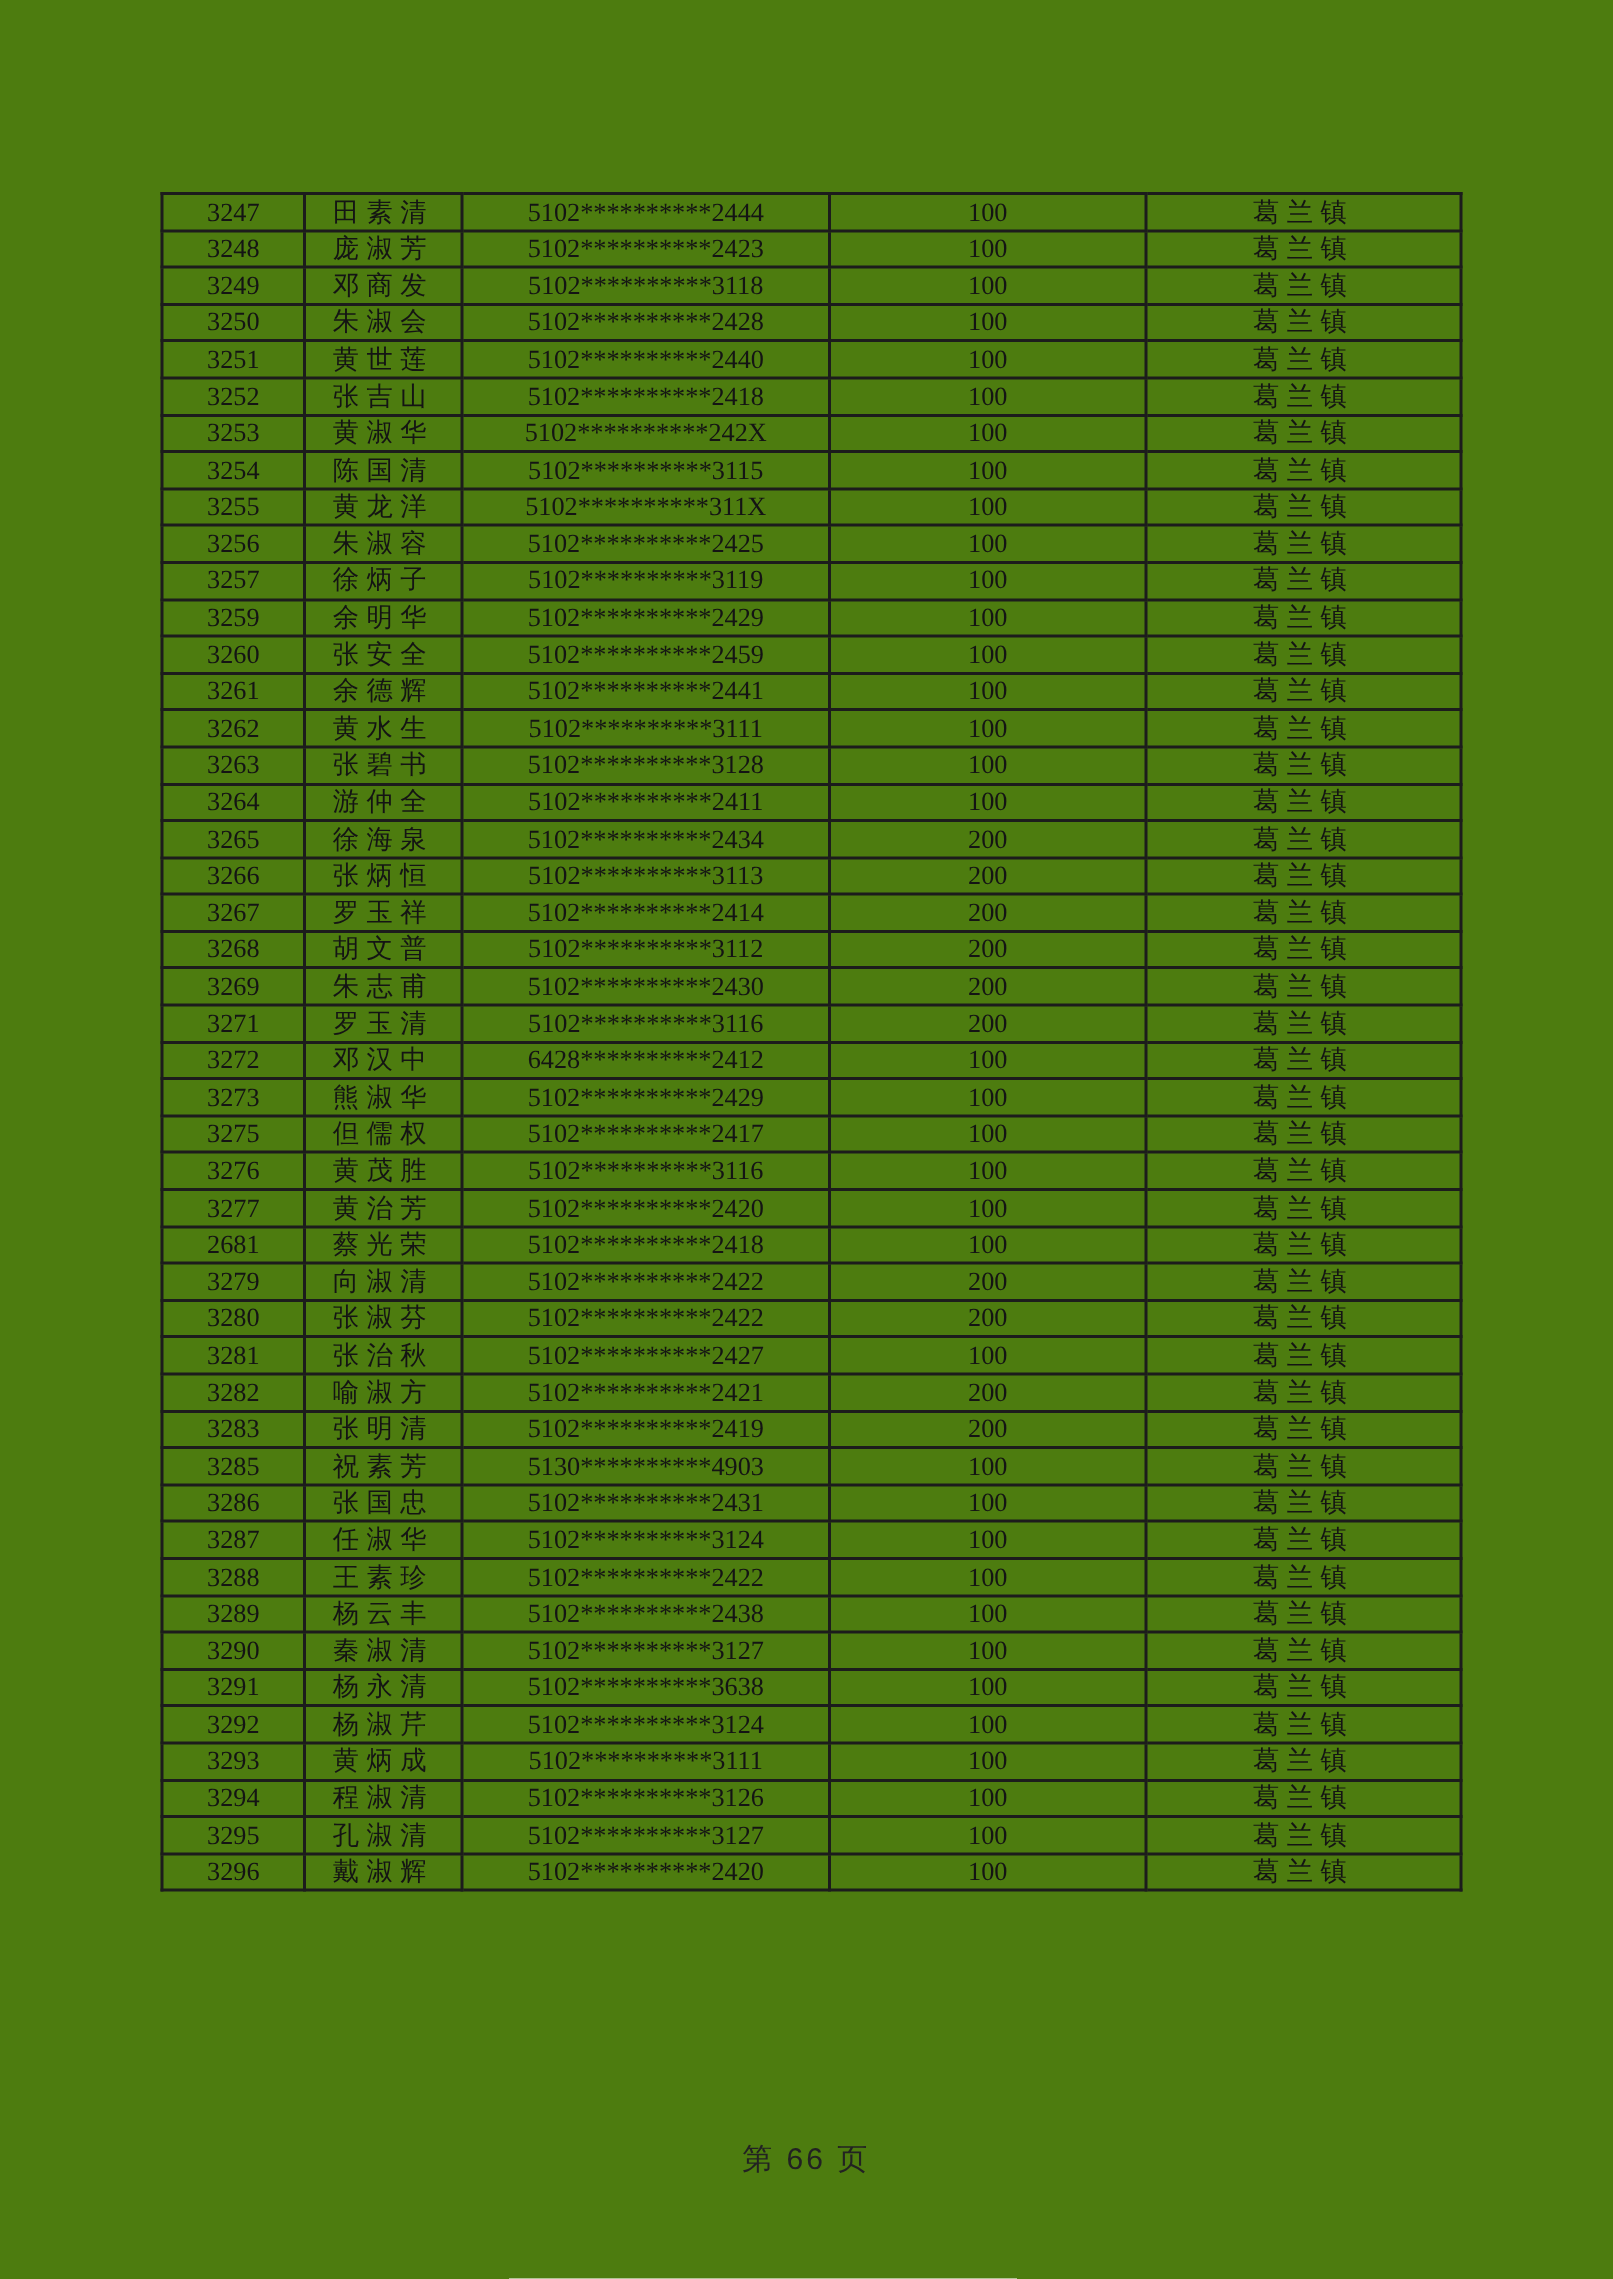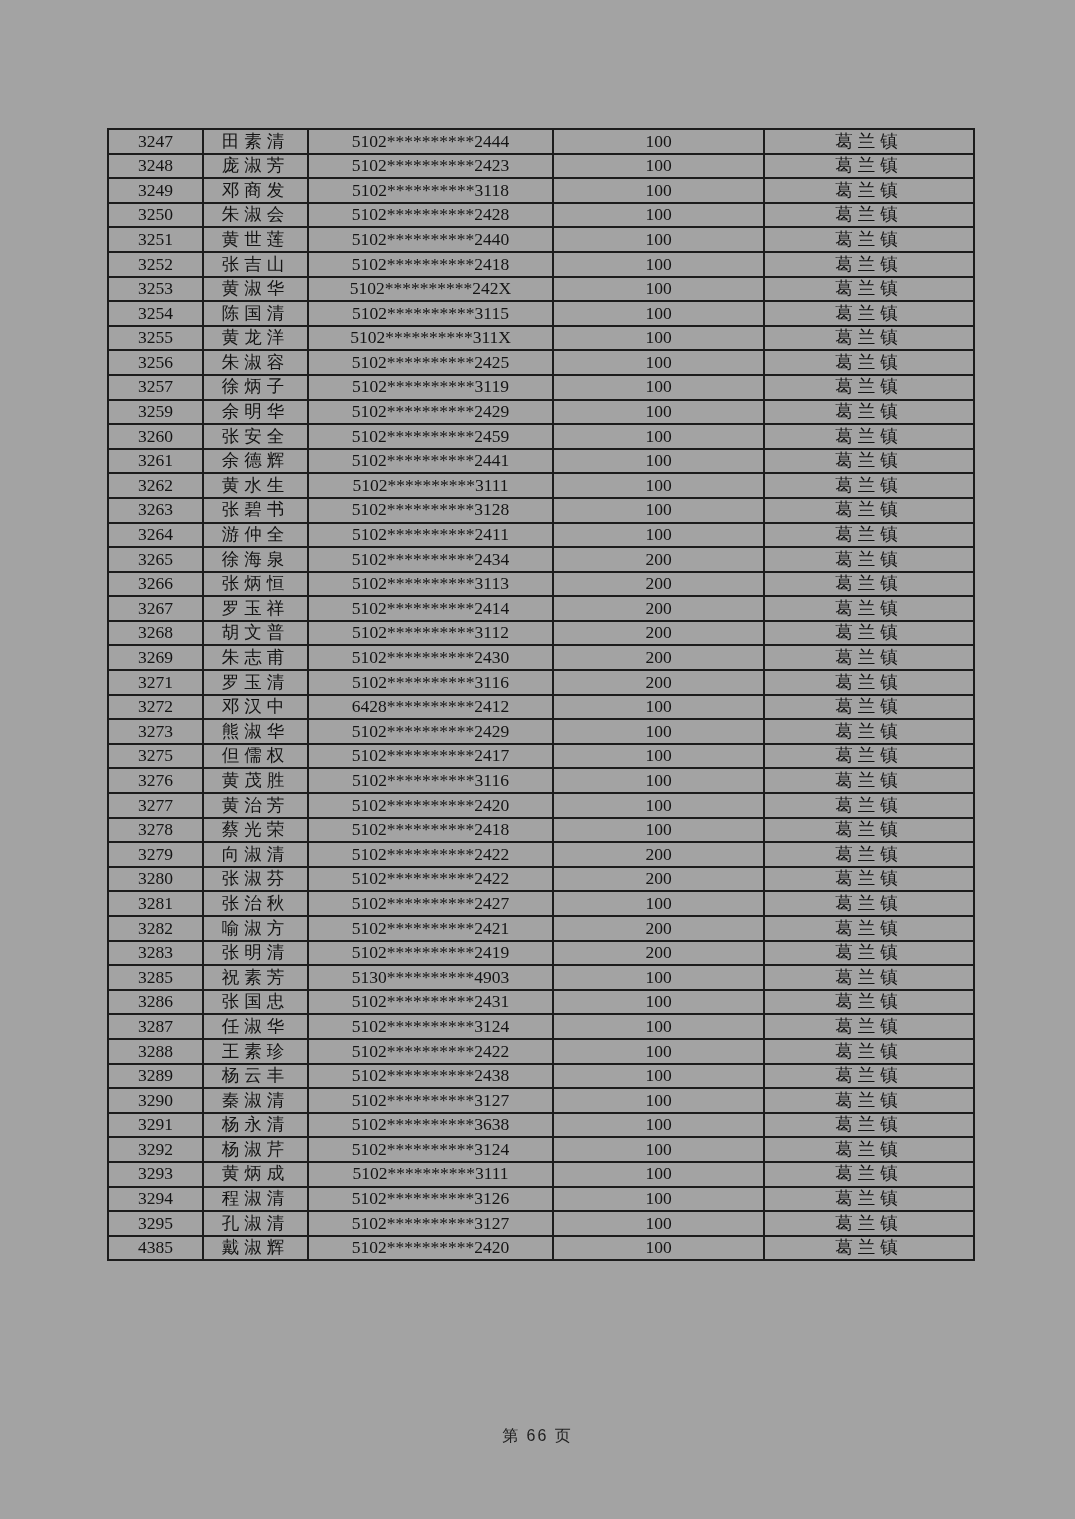"3247" .page { background: #a3a3a3 -> #4d7c0f }
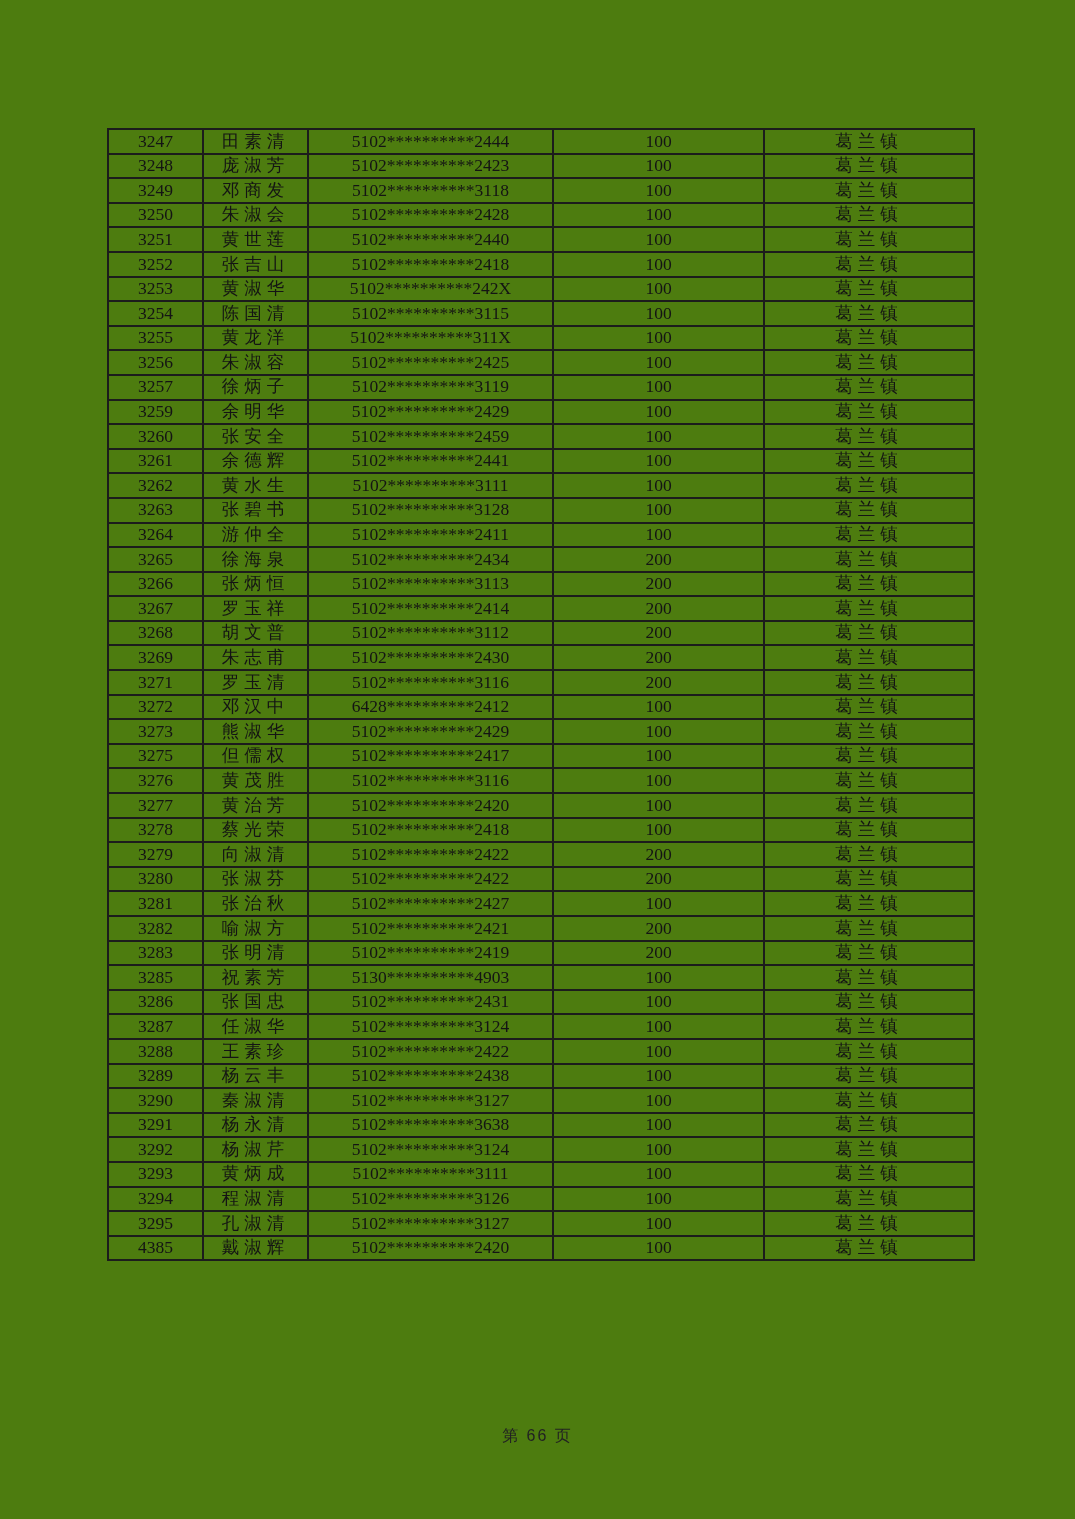"3278" td.col-index { text: 3278 -> 2681 }
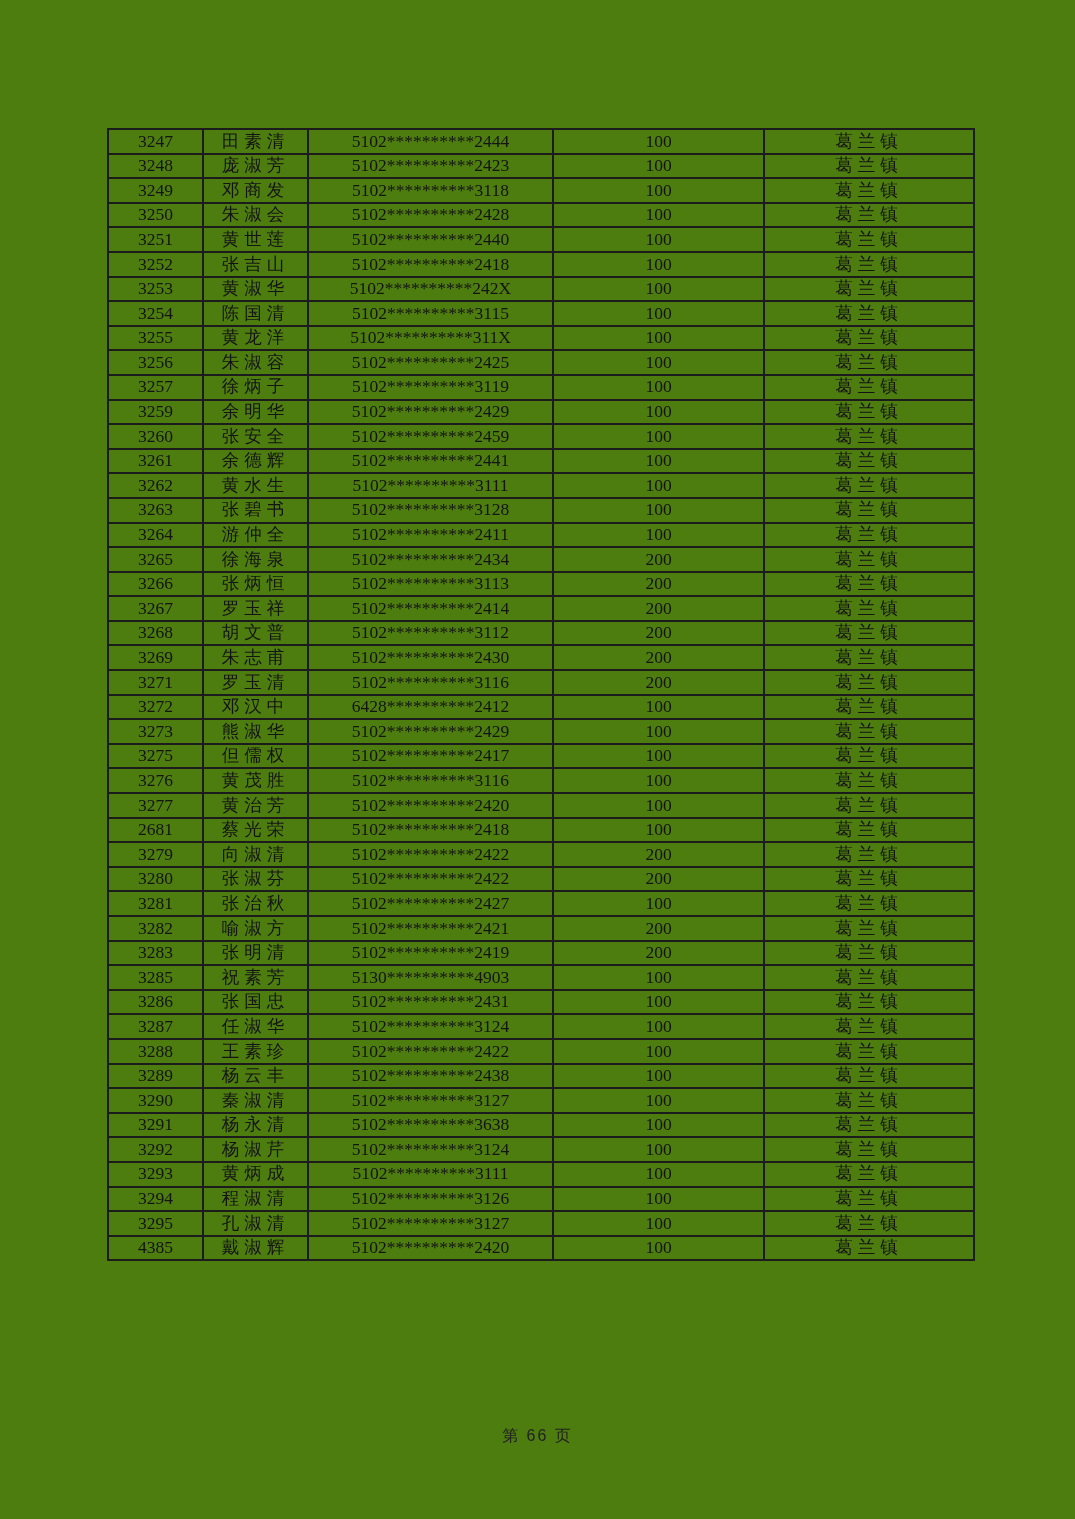"4385" td.col-index { text: 4385 -> 3296 }
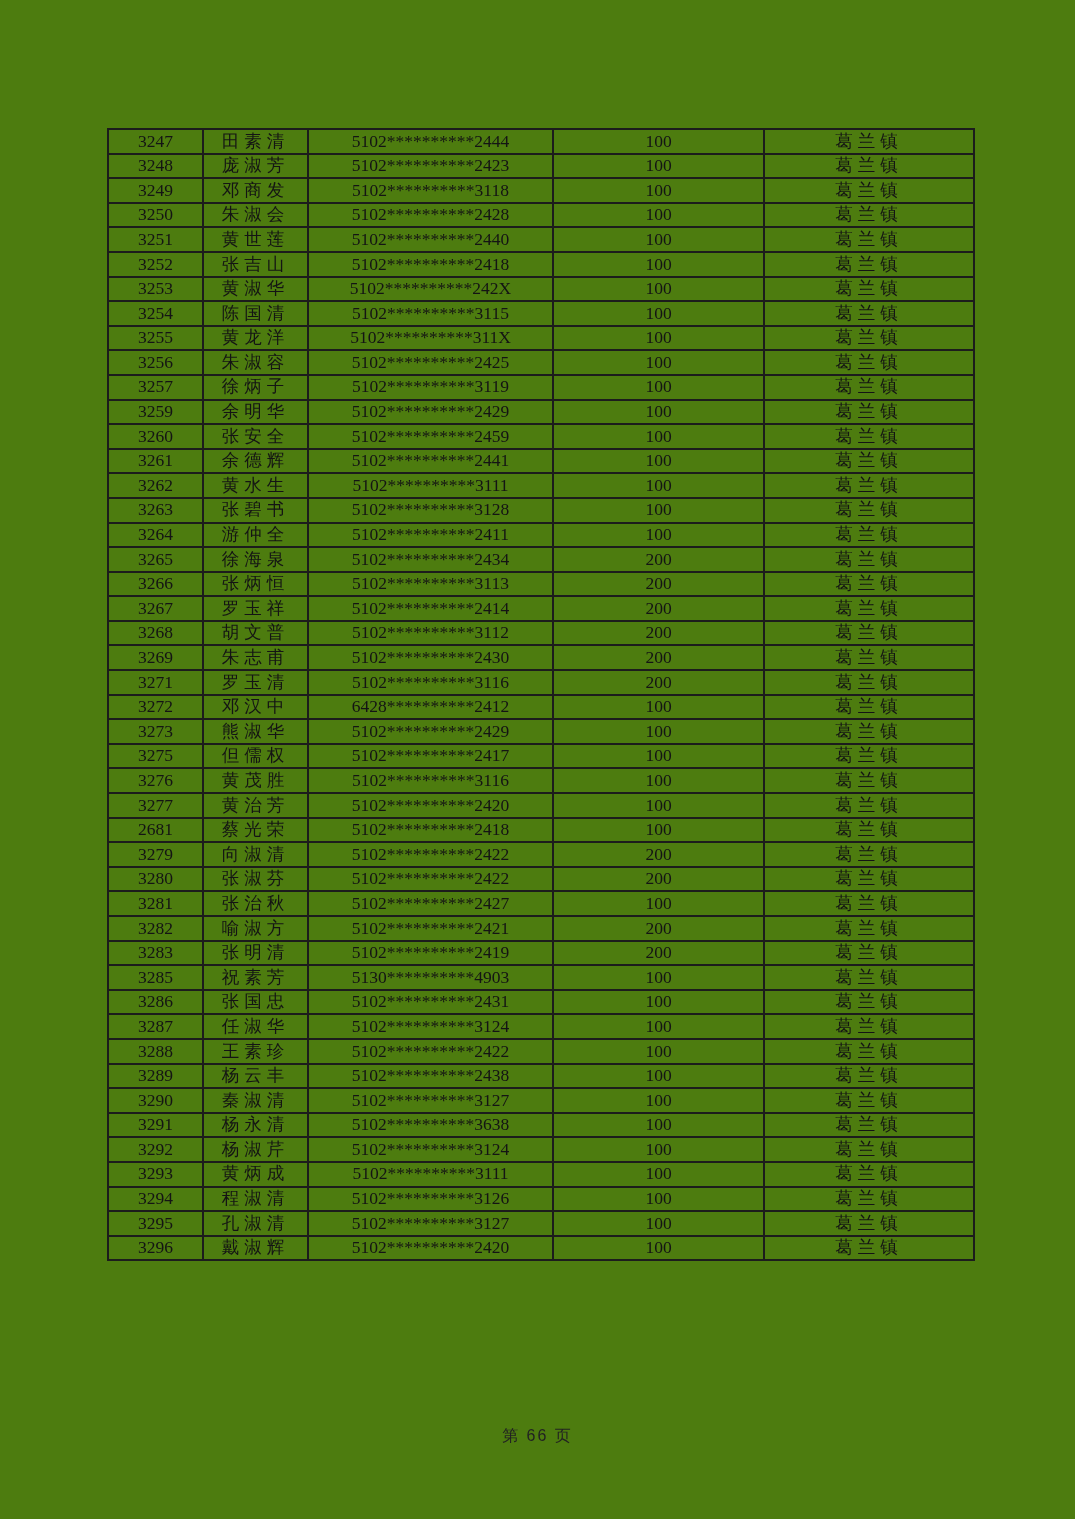"第 66 页" .footer { font-size: 16px -> 20px }
